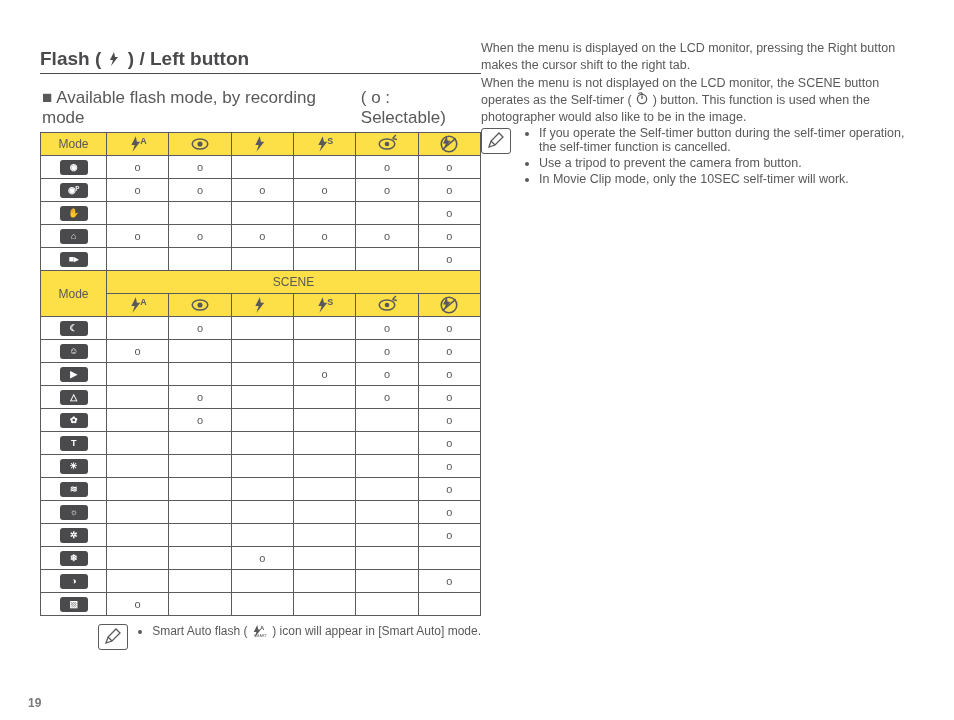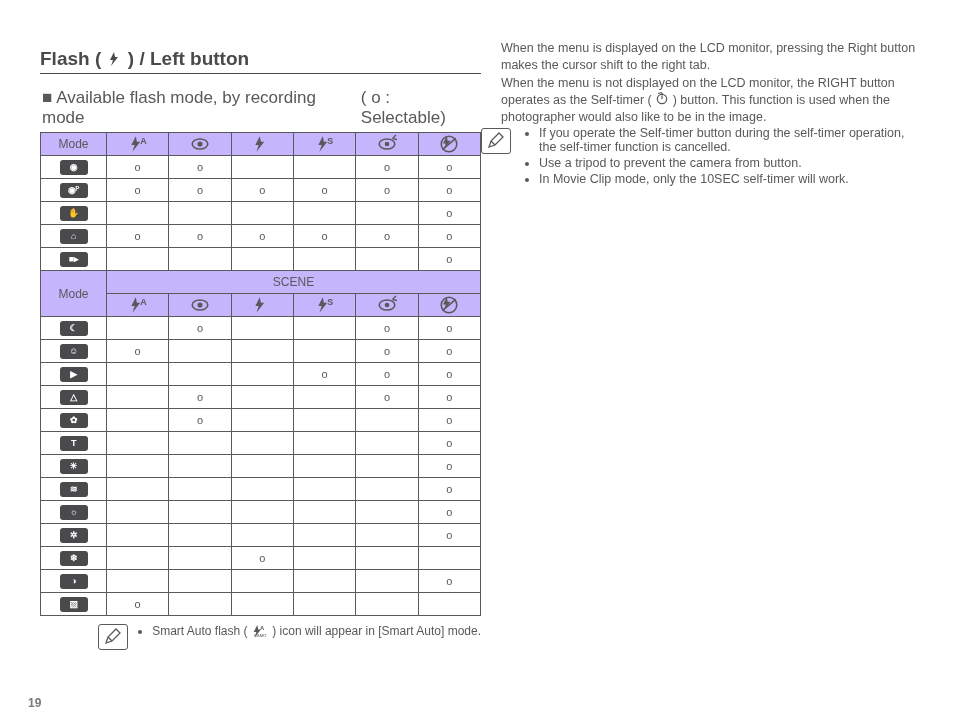"When the menu is displayed" .body-text { margin-left: 20px -> none }
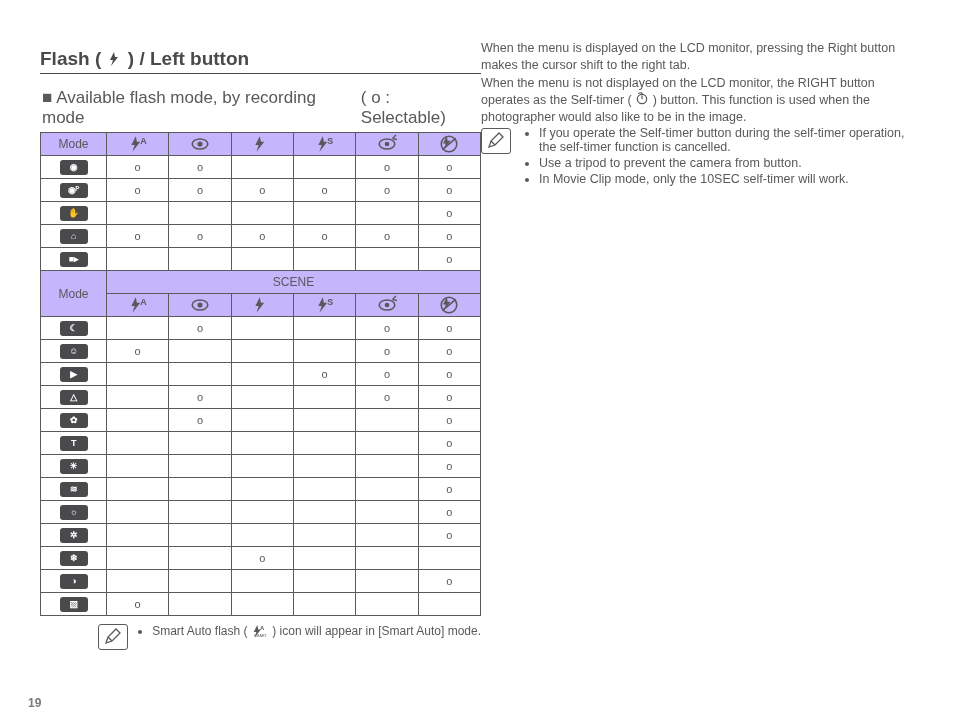"When the menu is not" span { text: RIGHT -> SCENE }
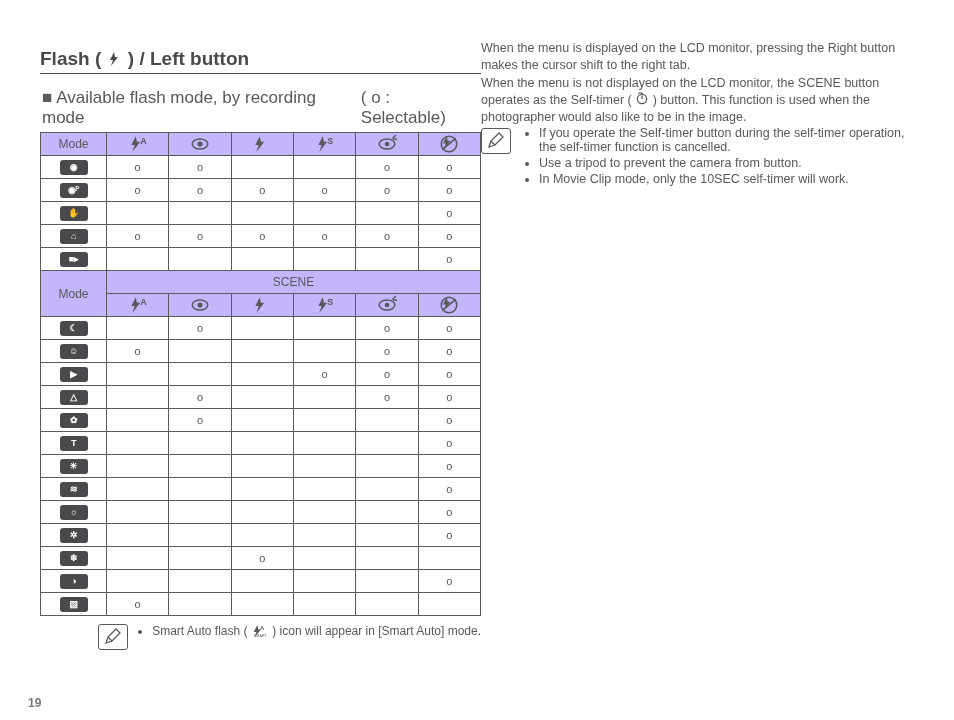"Mode" table.ft th { background: #c4b5fd -> #fde047 }
